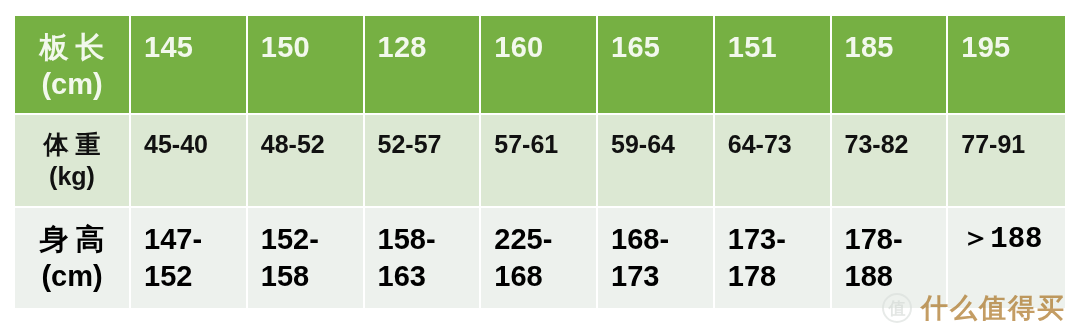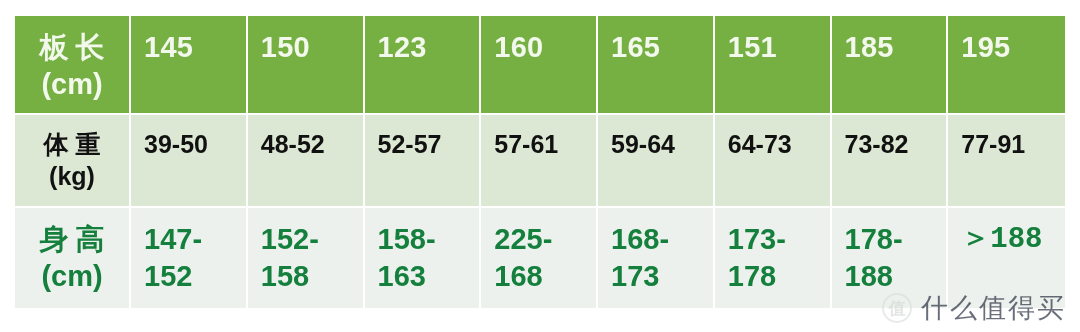"123" span.data-value { text: 123 -> 128 }
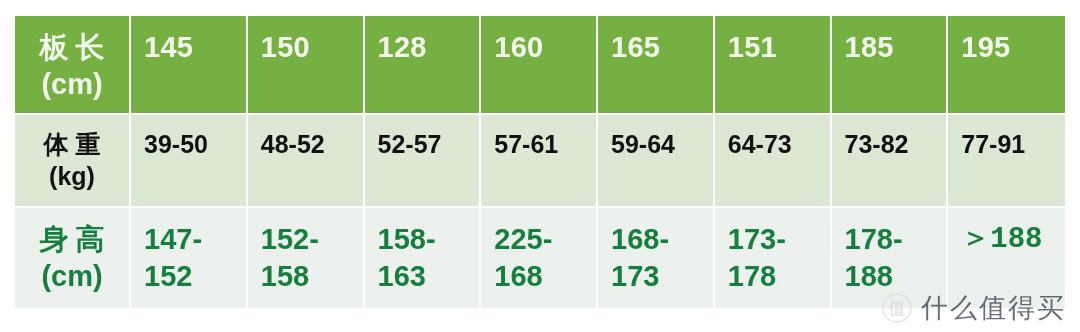"39-50" span.data-value { text: 39-50 -> 45-40 }
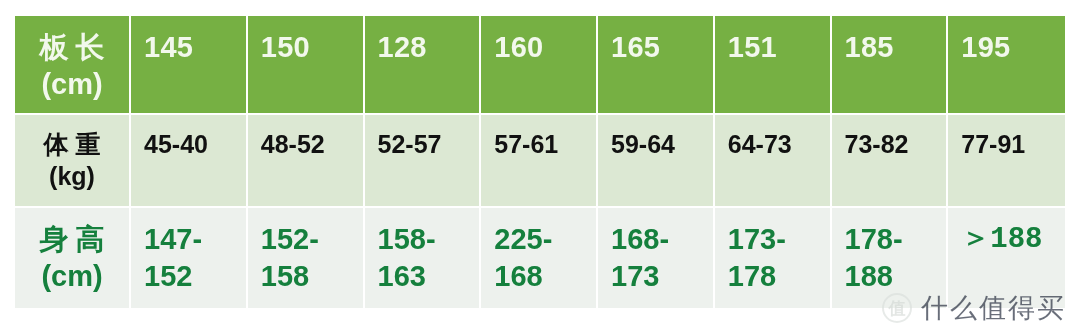"身高" tr.height-row td { color: #15803d -> #000000 }
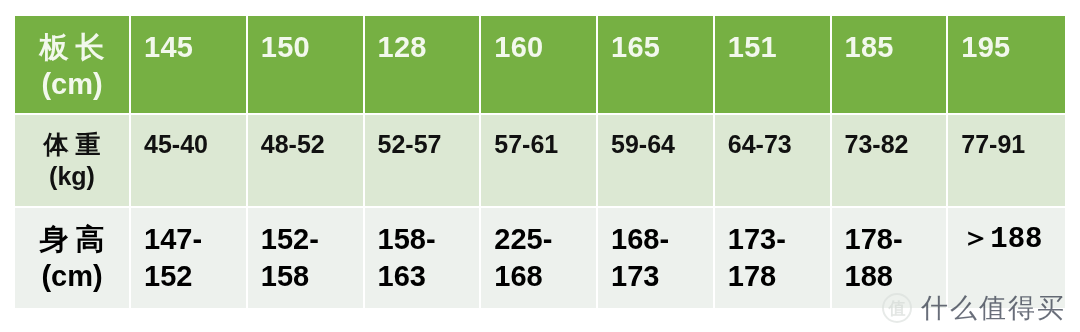"什么值得买" #watermark .wm-text { color: #0f172a -> #a16207; font-weight: normal -> bold }
